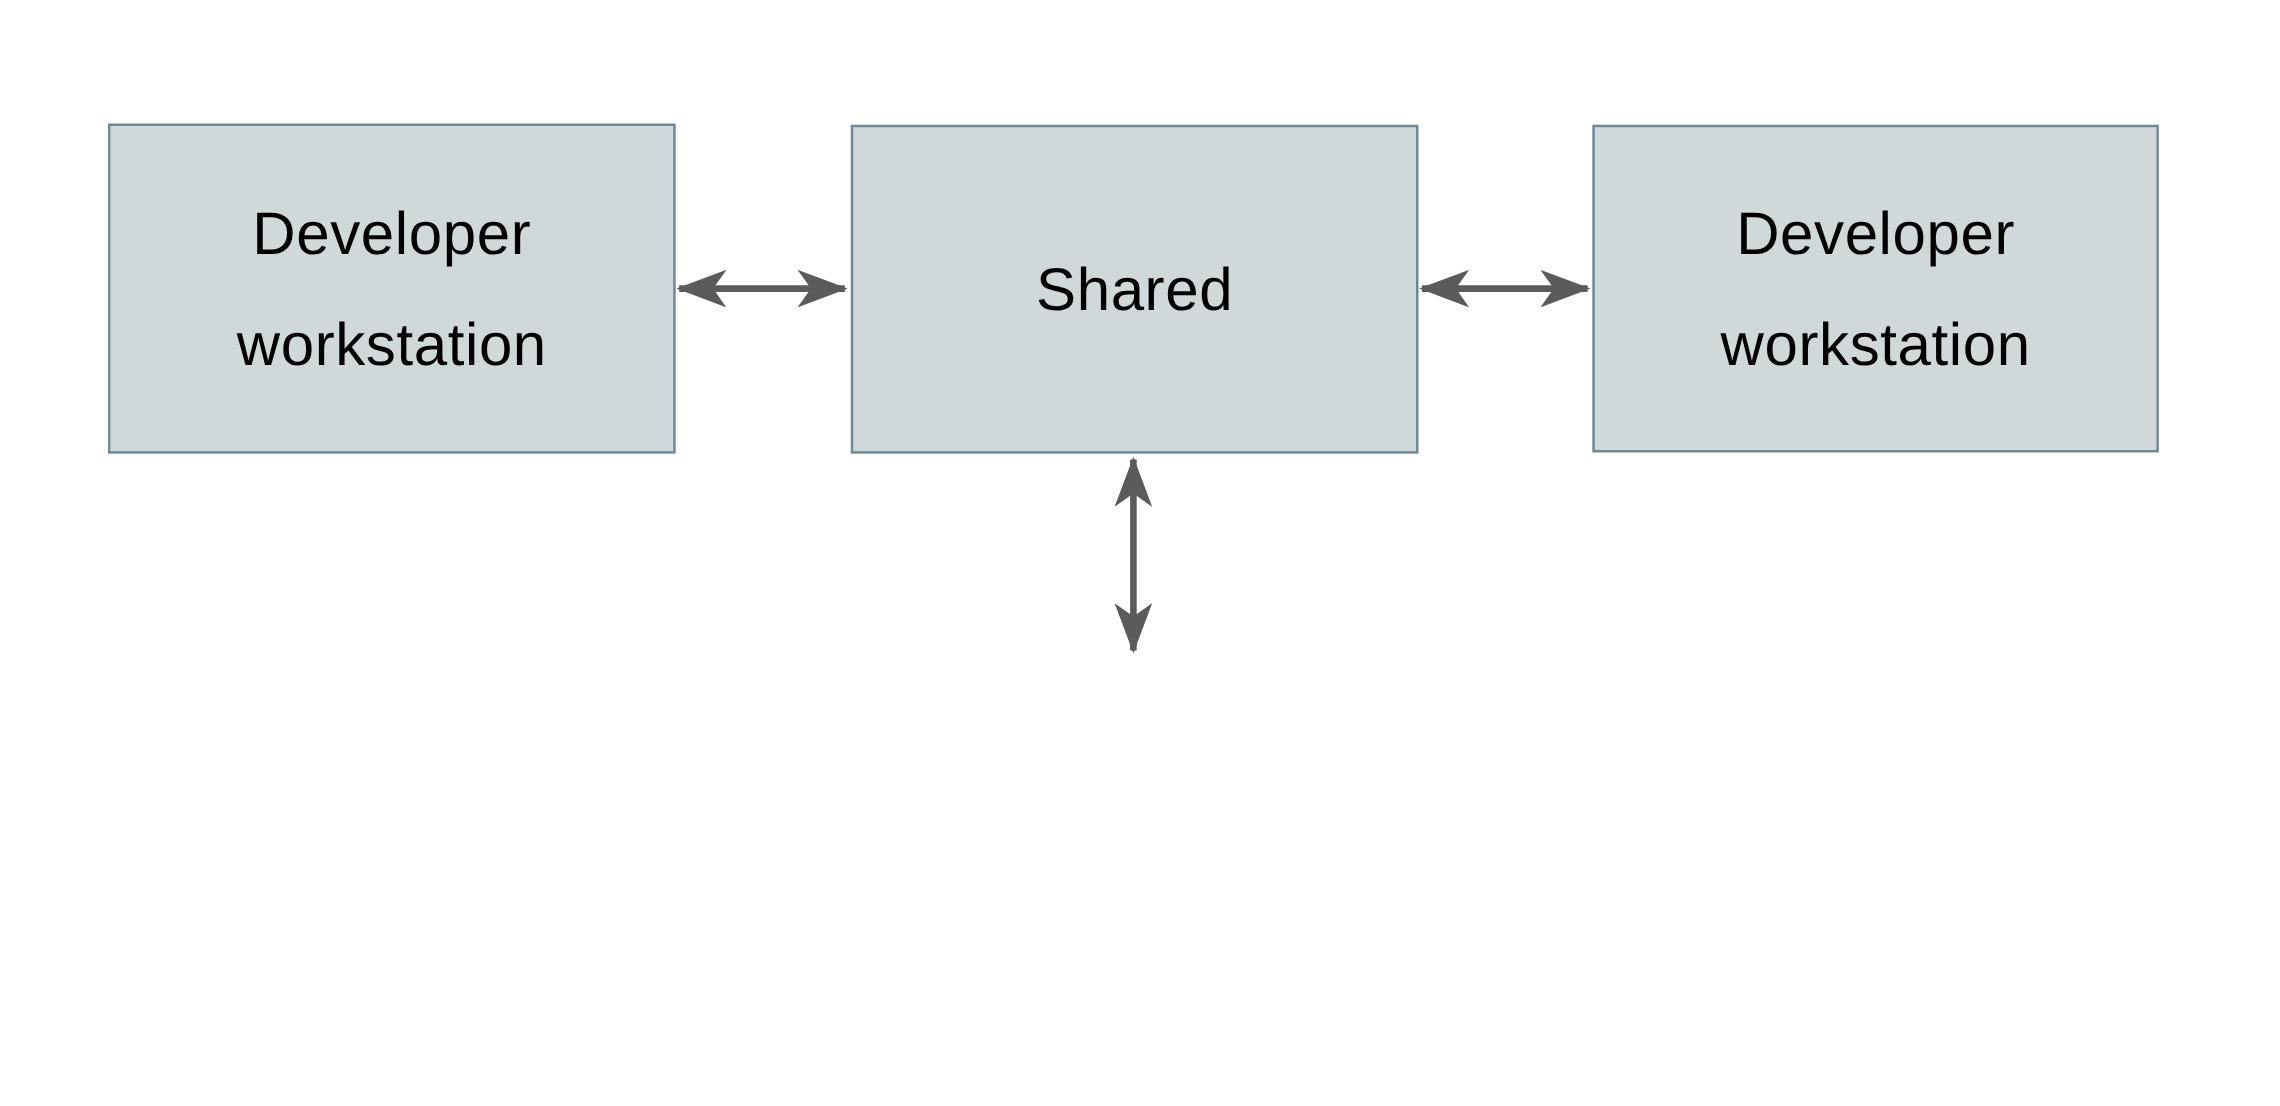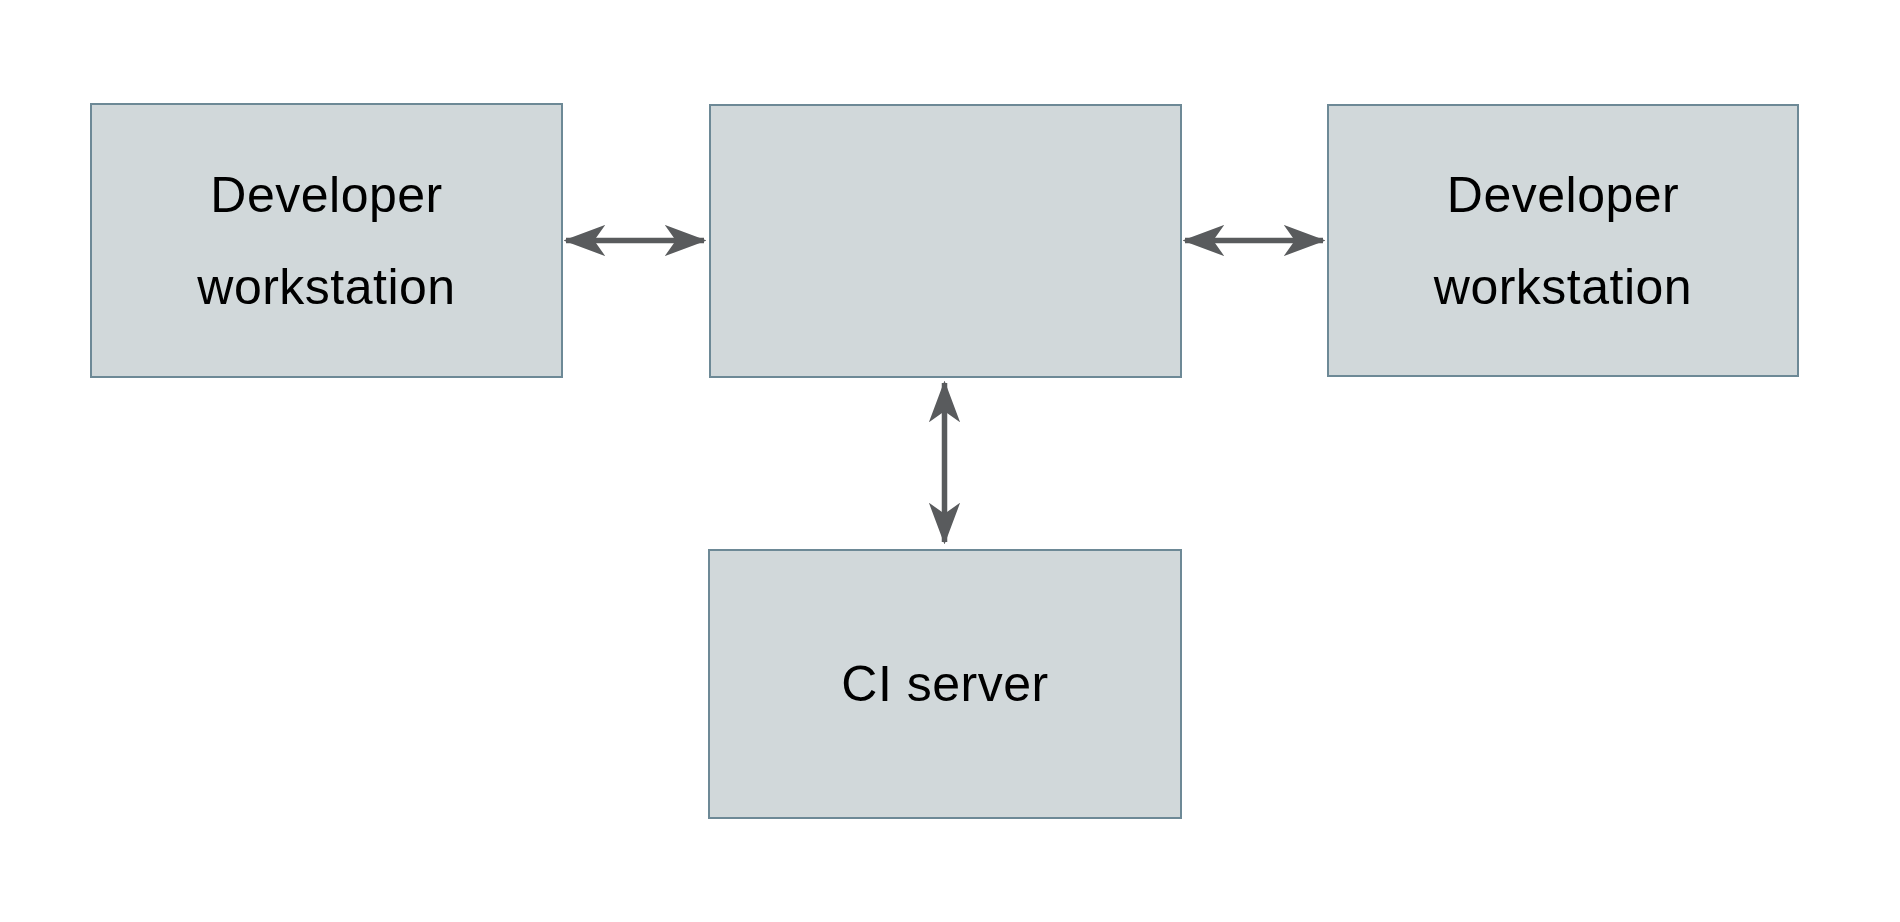"Shared" span.line { html: none -> <span>Shared</span> }
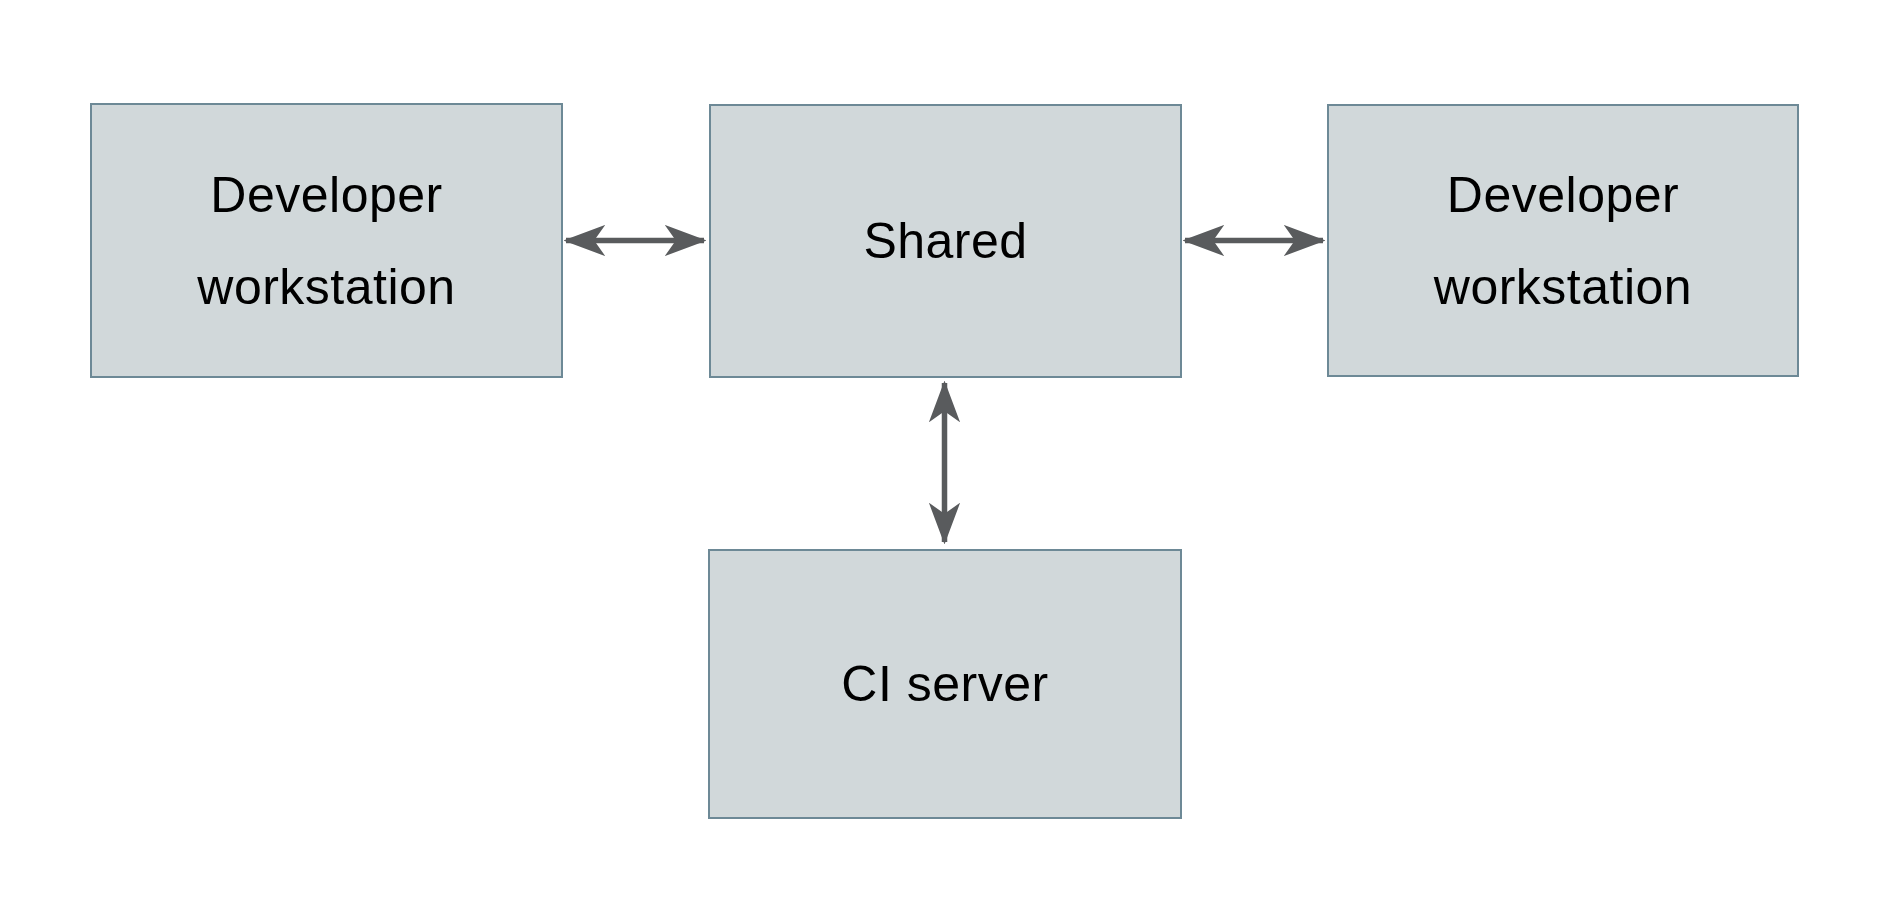"CI server" div.node { html: <div> <span>CI server</span> </div> -> none }
